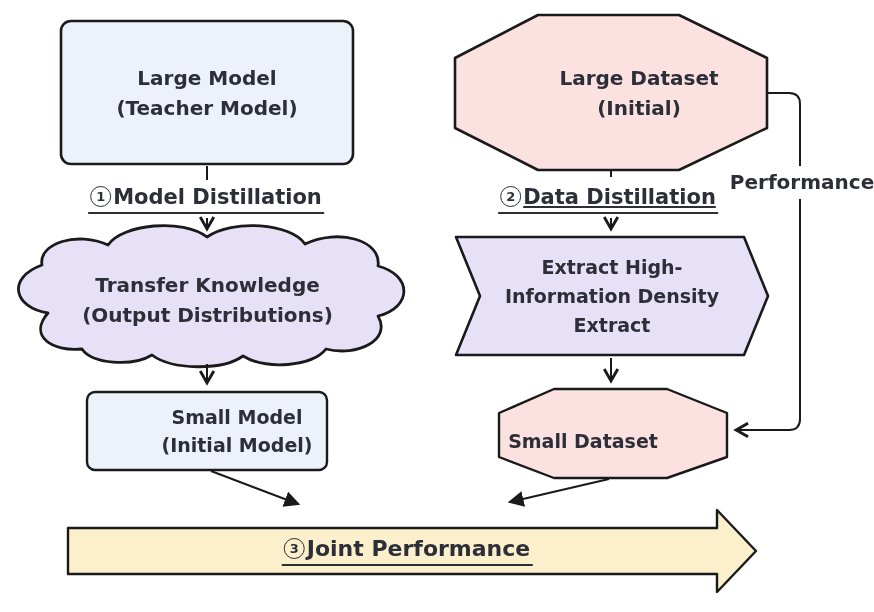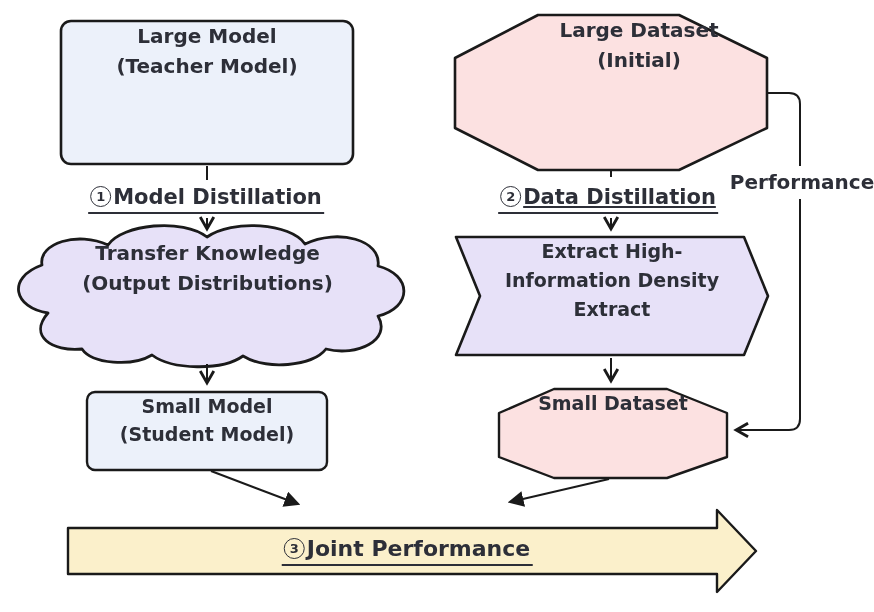"Large Model" .node-label { justify-content: flex-start -> center }
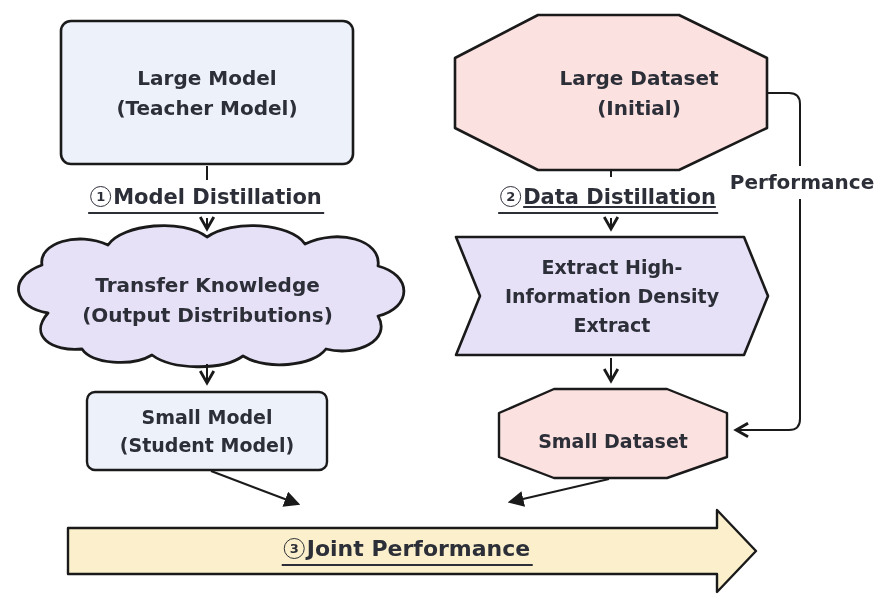"Small Model" div.node-label { padding-left: none -> 30px }
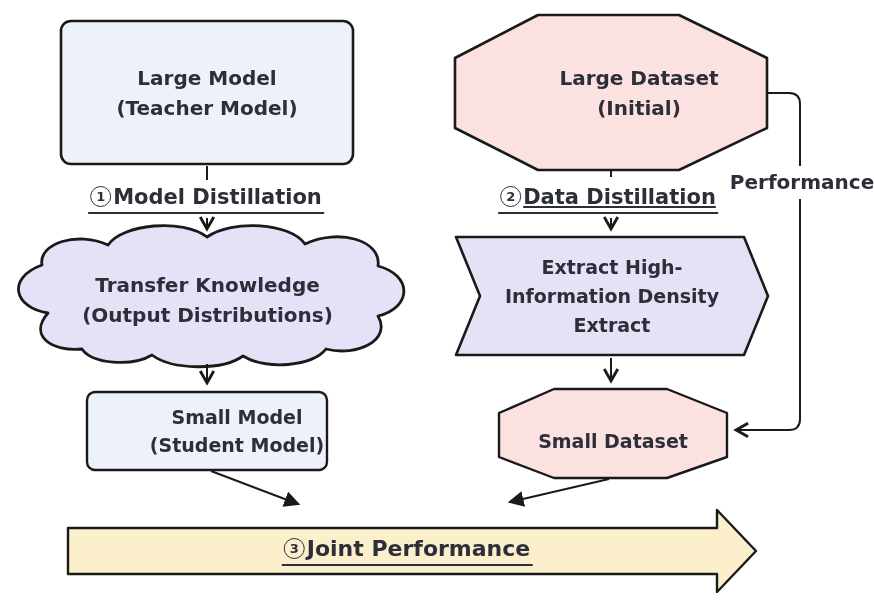"(Student Model)" span { text: Student -> Initial }
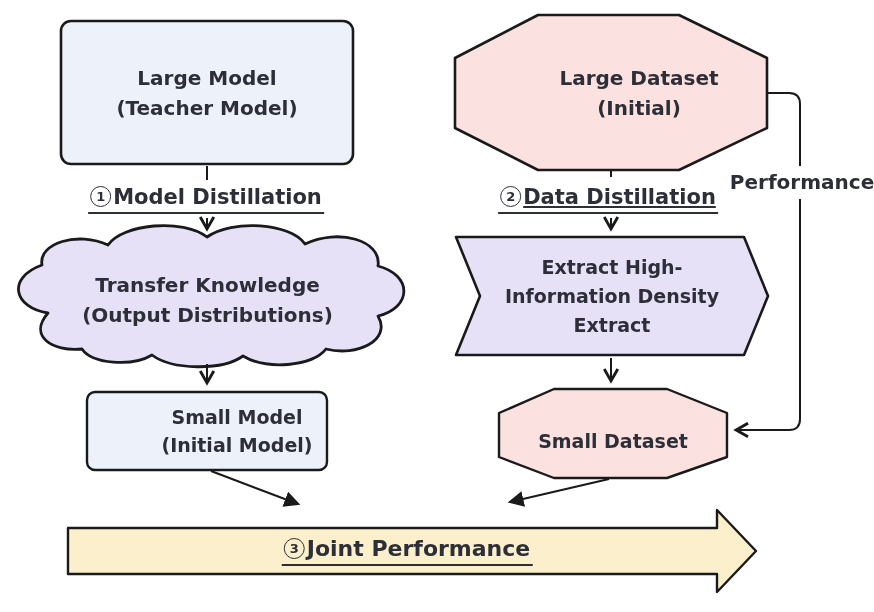"Small Dataset" div.node-label { left: 499px -> 469px }
